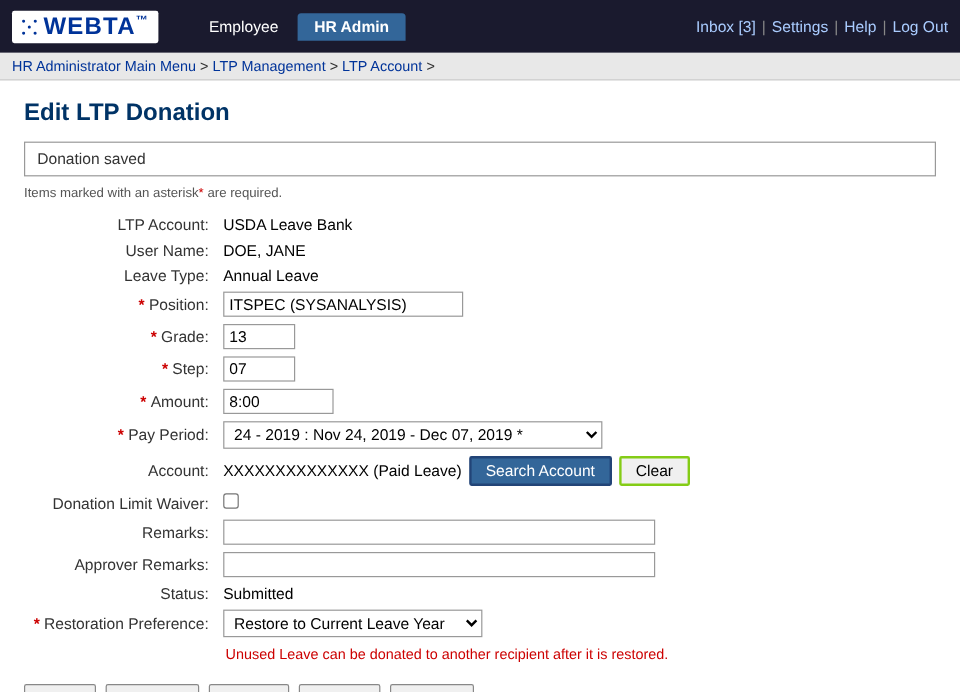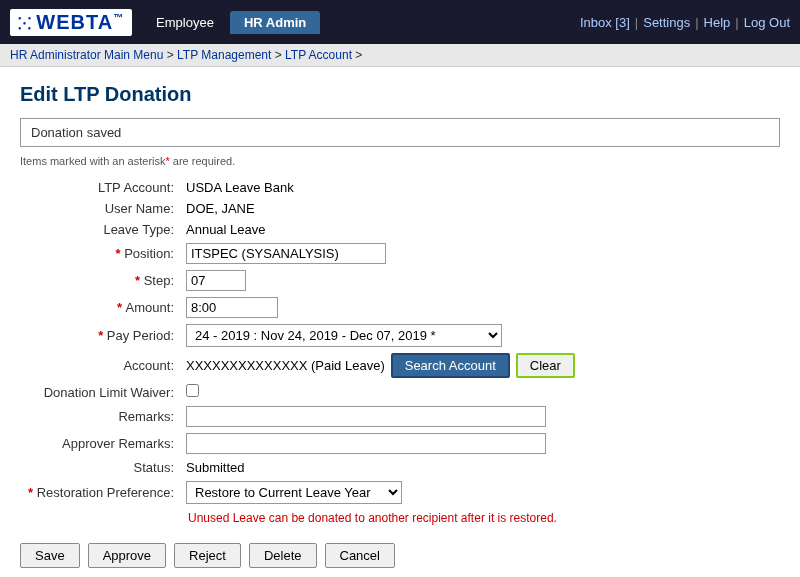"⁙ WEBTA™" #logo-area { gap: 10px -> 28px }
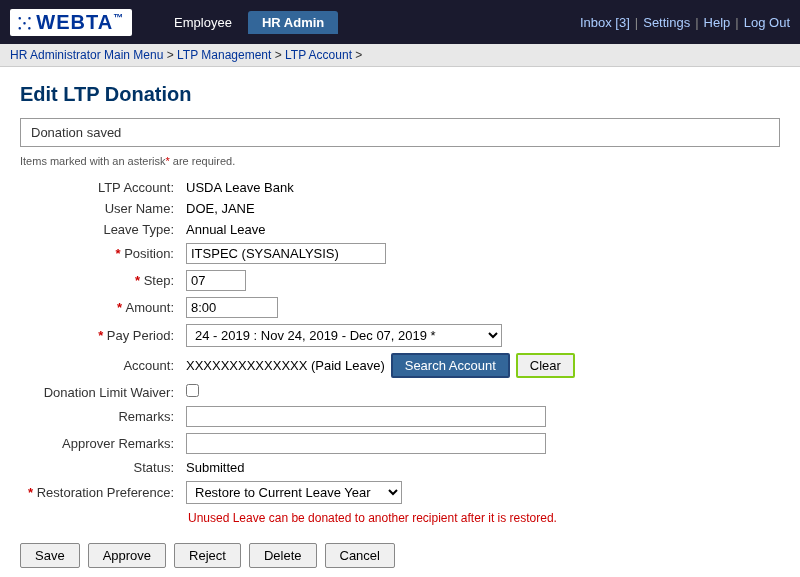"* Grade:" tr { html: none -> <tr> <td><span>* </span><span>Grade:</span></td> <td><input></td> </tr> }
